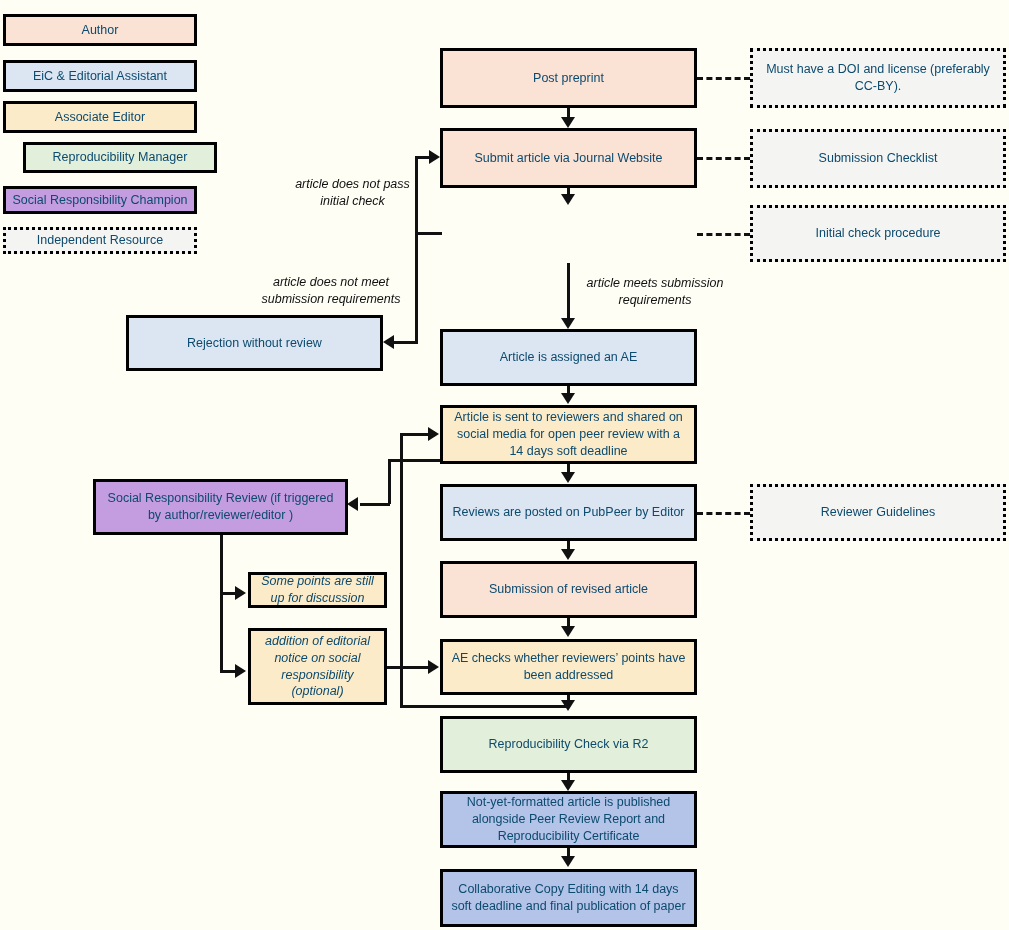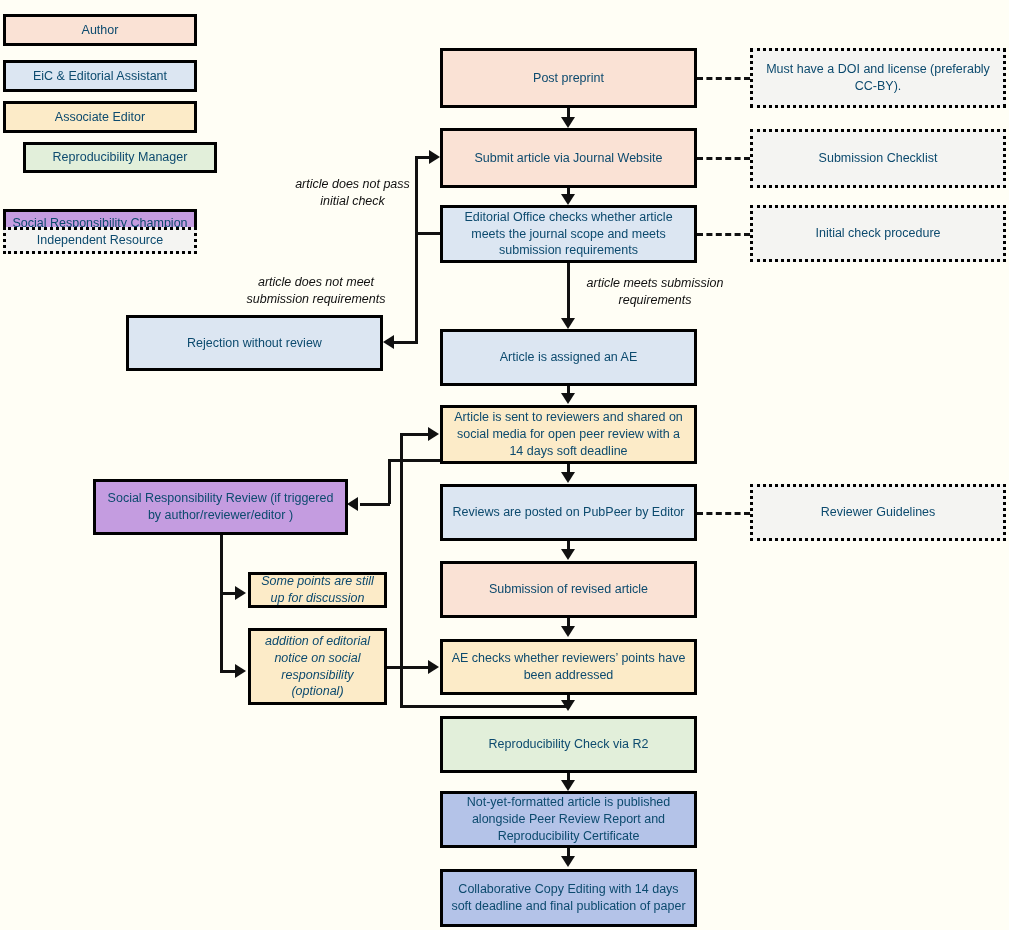"Social Responsibility Champion" div.node { margin-top: 23px -> none }
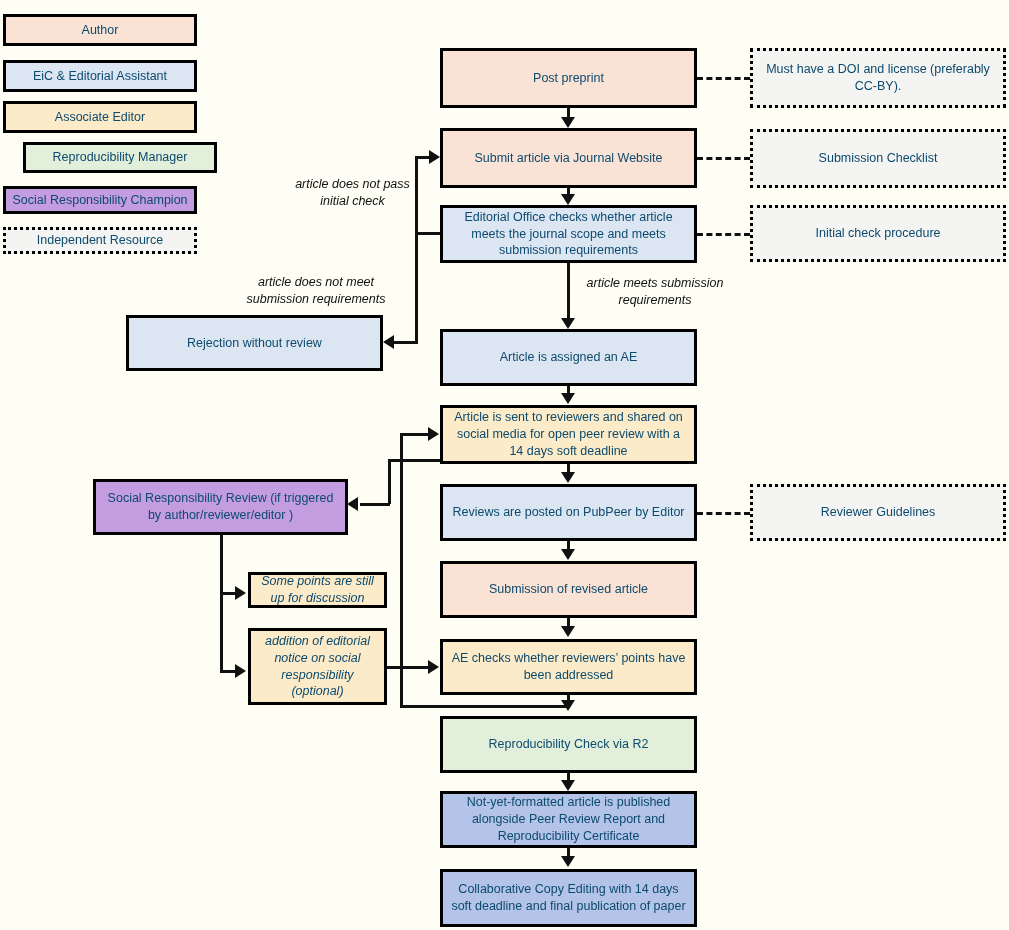"Editorial Office checks whether article" div.node { html: <div> <span>Editorial Office checks whether article meets the journal scope and meets submission requirements</span> </div> -> none }
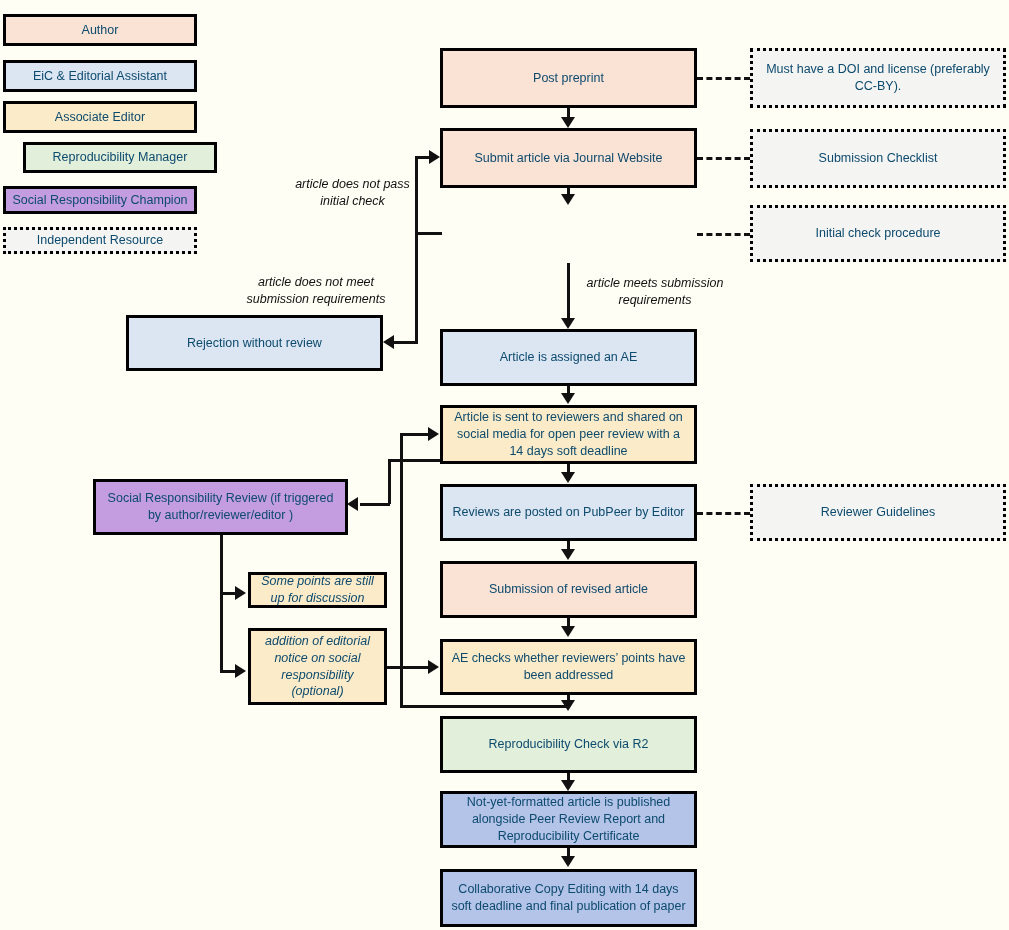"article does not meet submission" div.label { left: 236px -> 251px }
